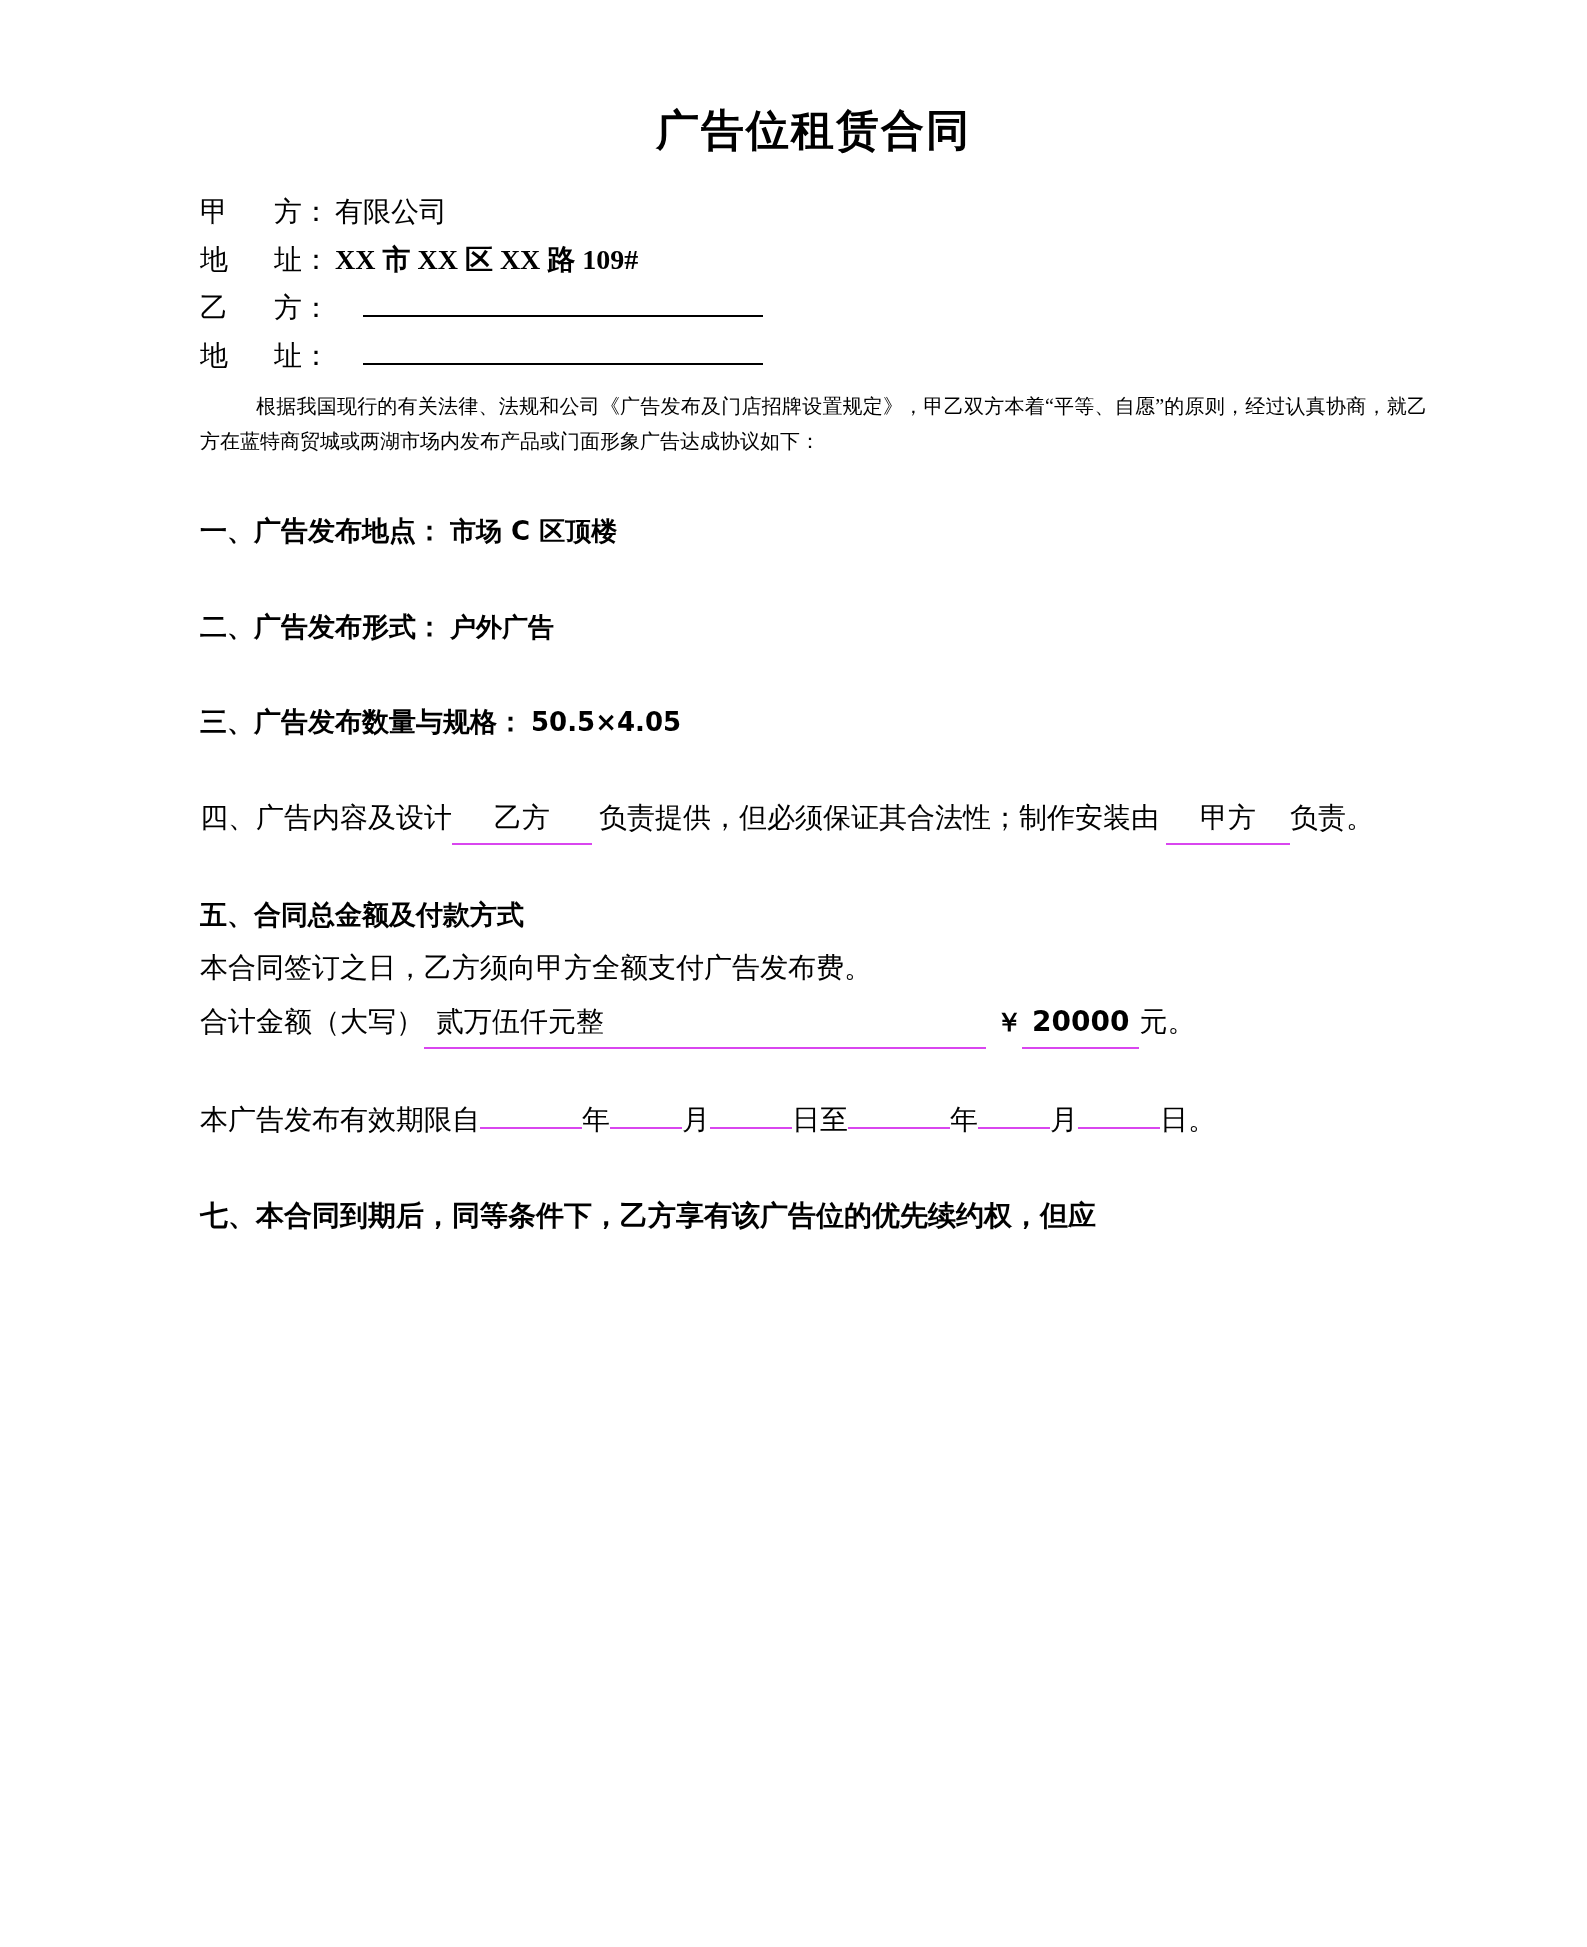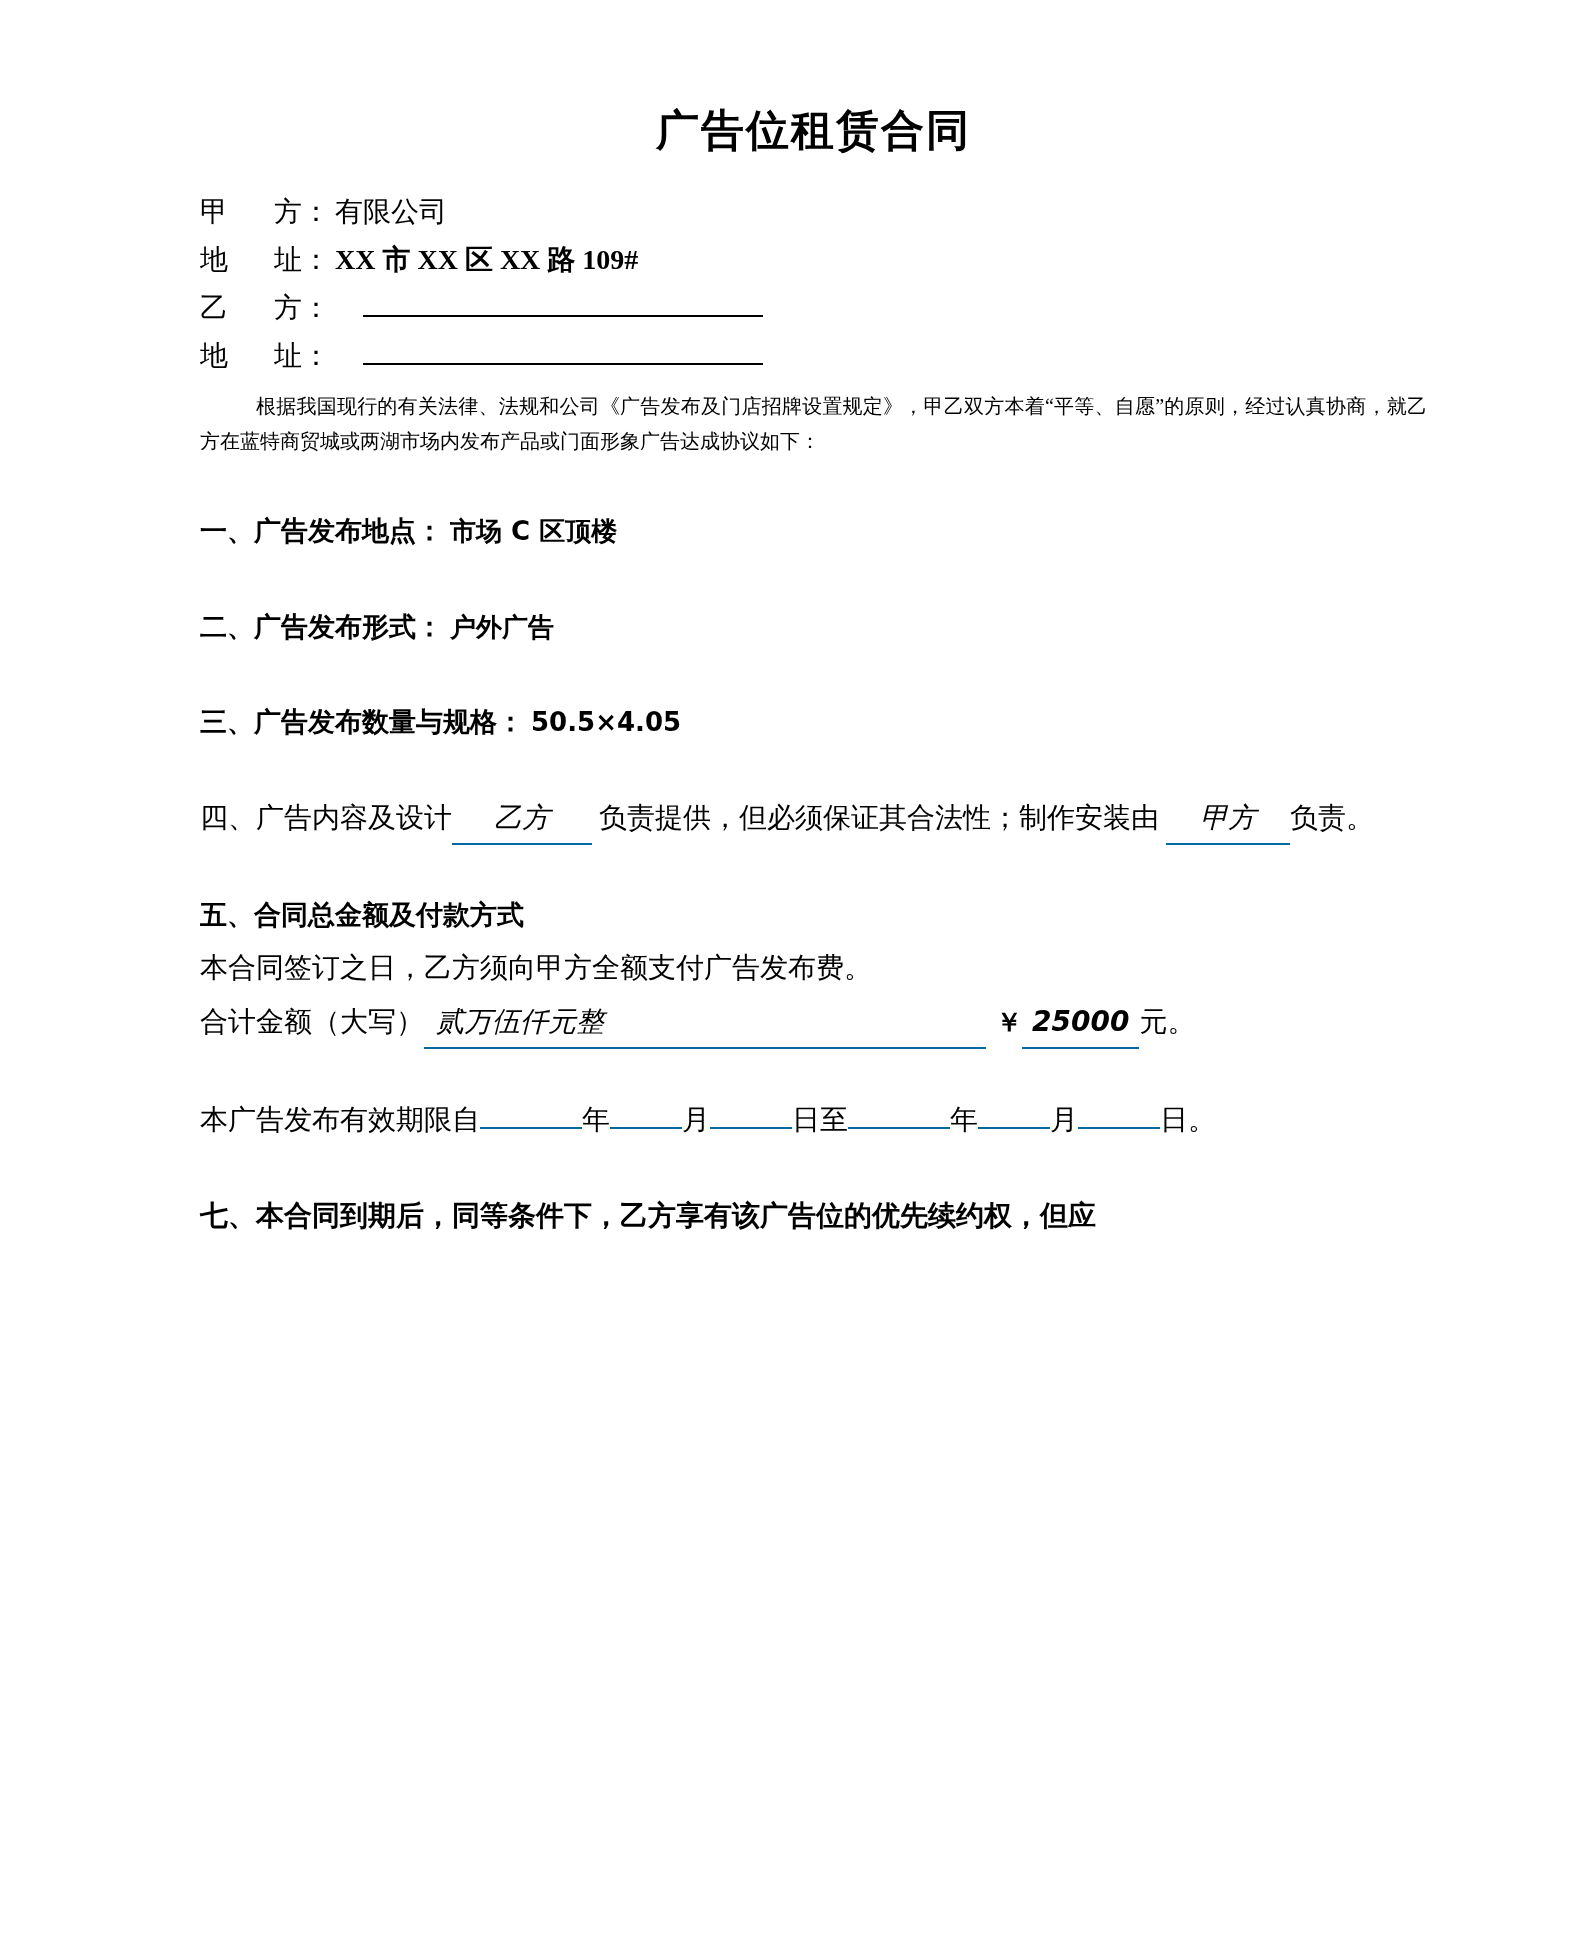"乙方" .fill { border-bottom: 2px solid #0369a1 -> 2px solid #d946ef; font-style: italic -> none }
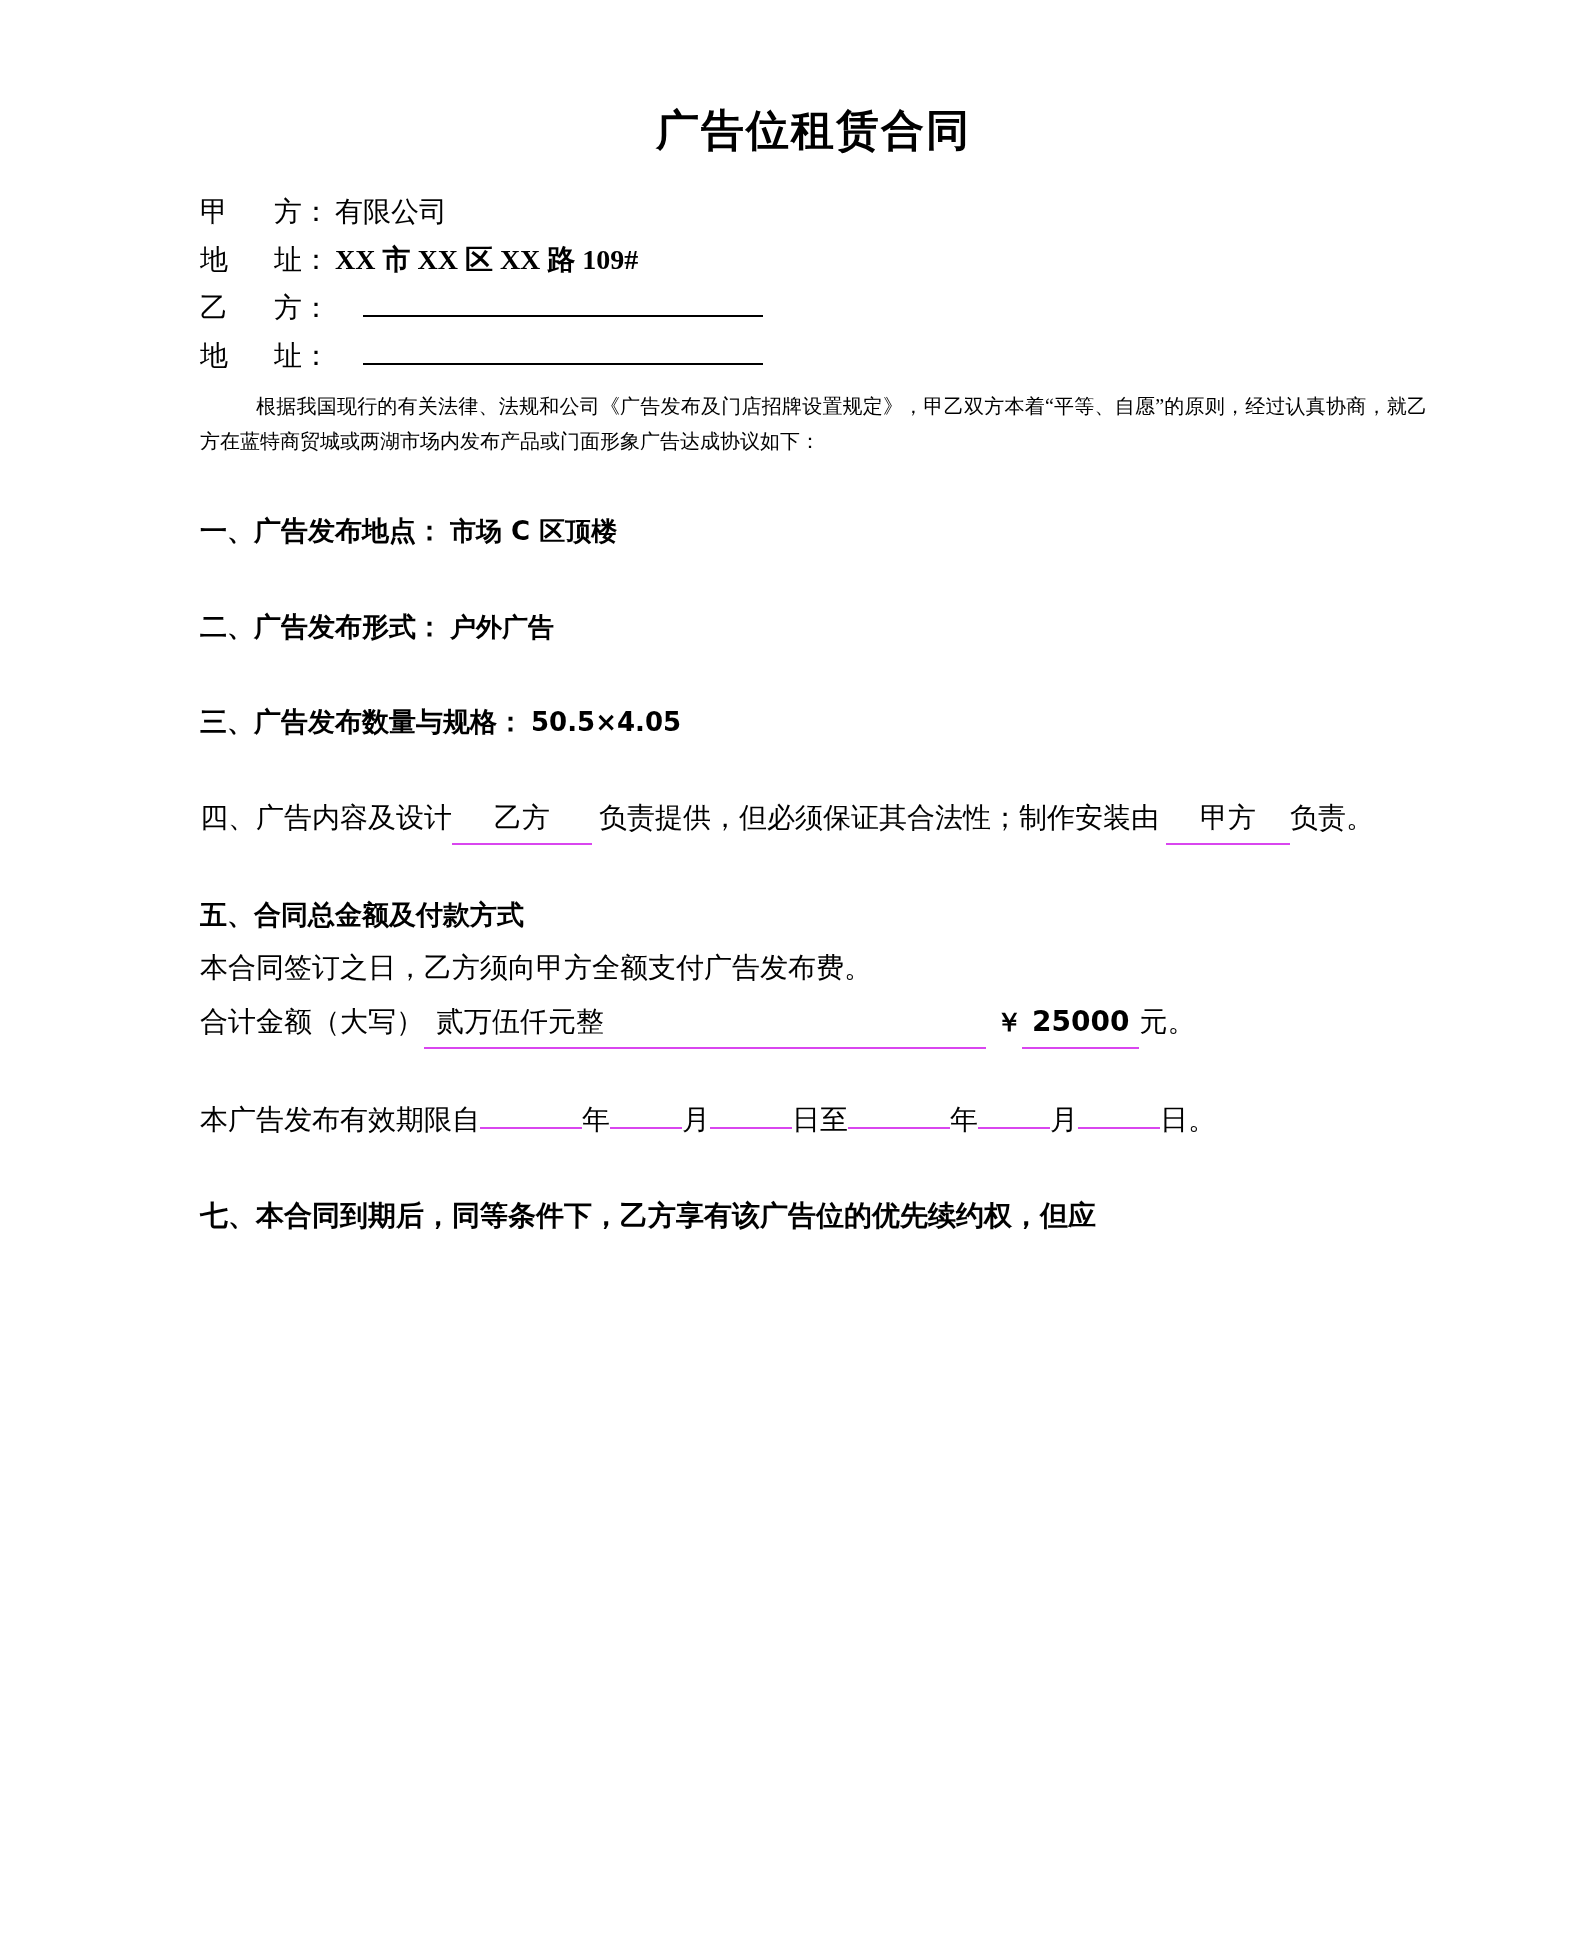"25000" span.fill { text: 25000 -> 20000 }
